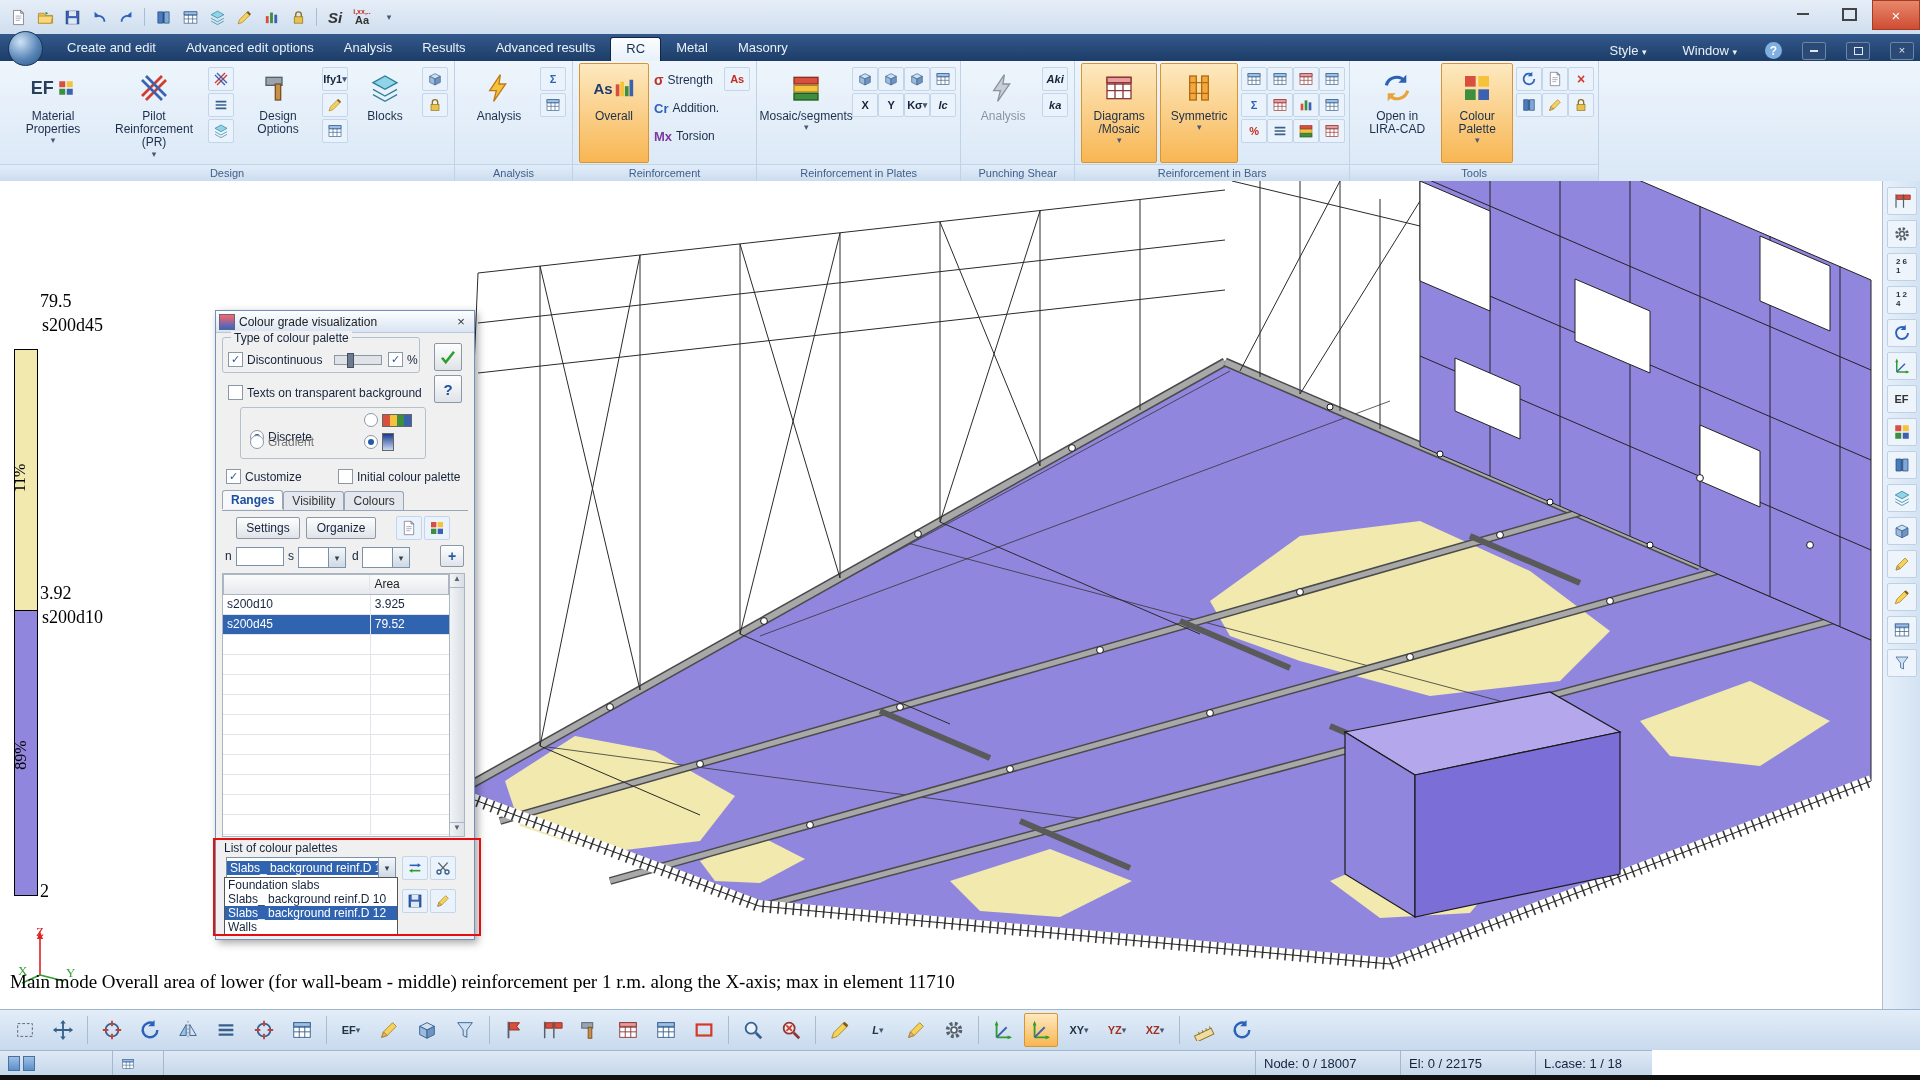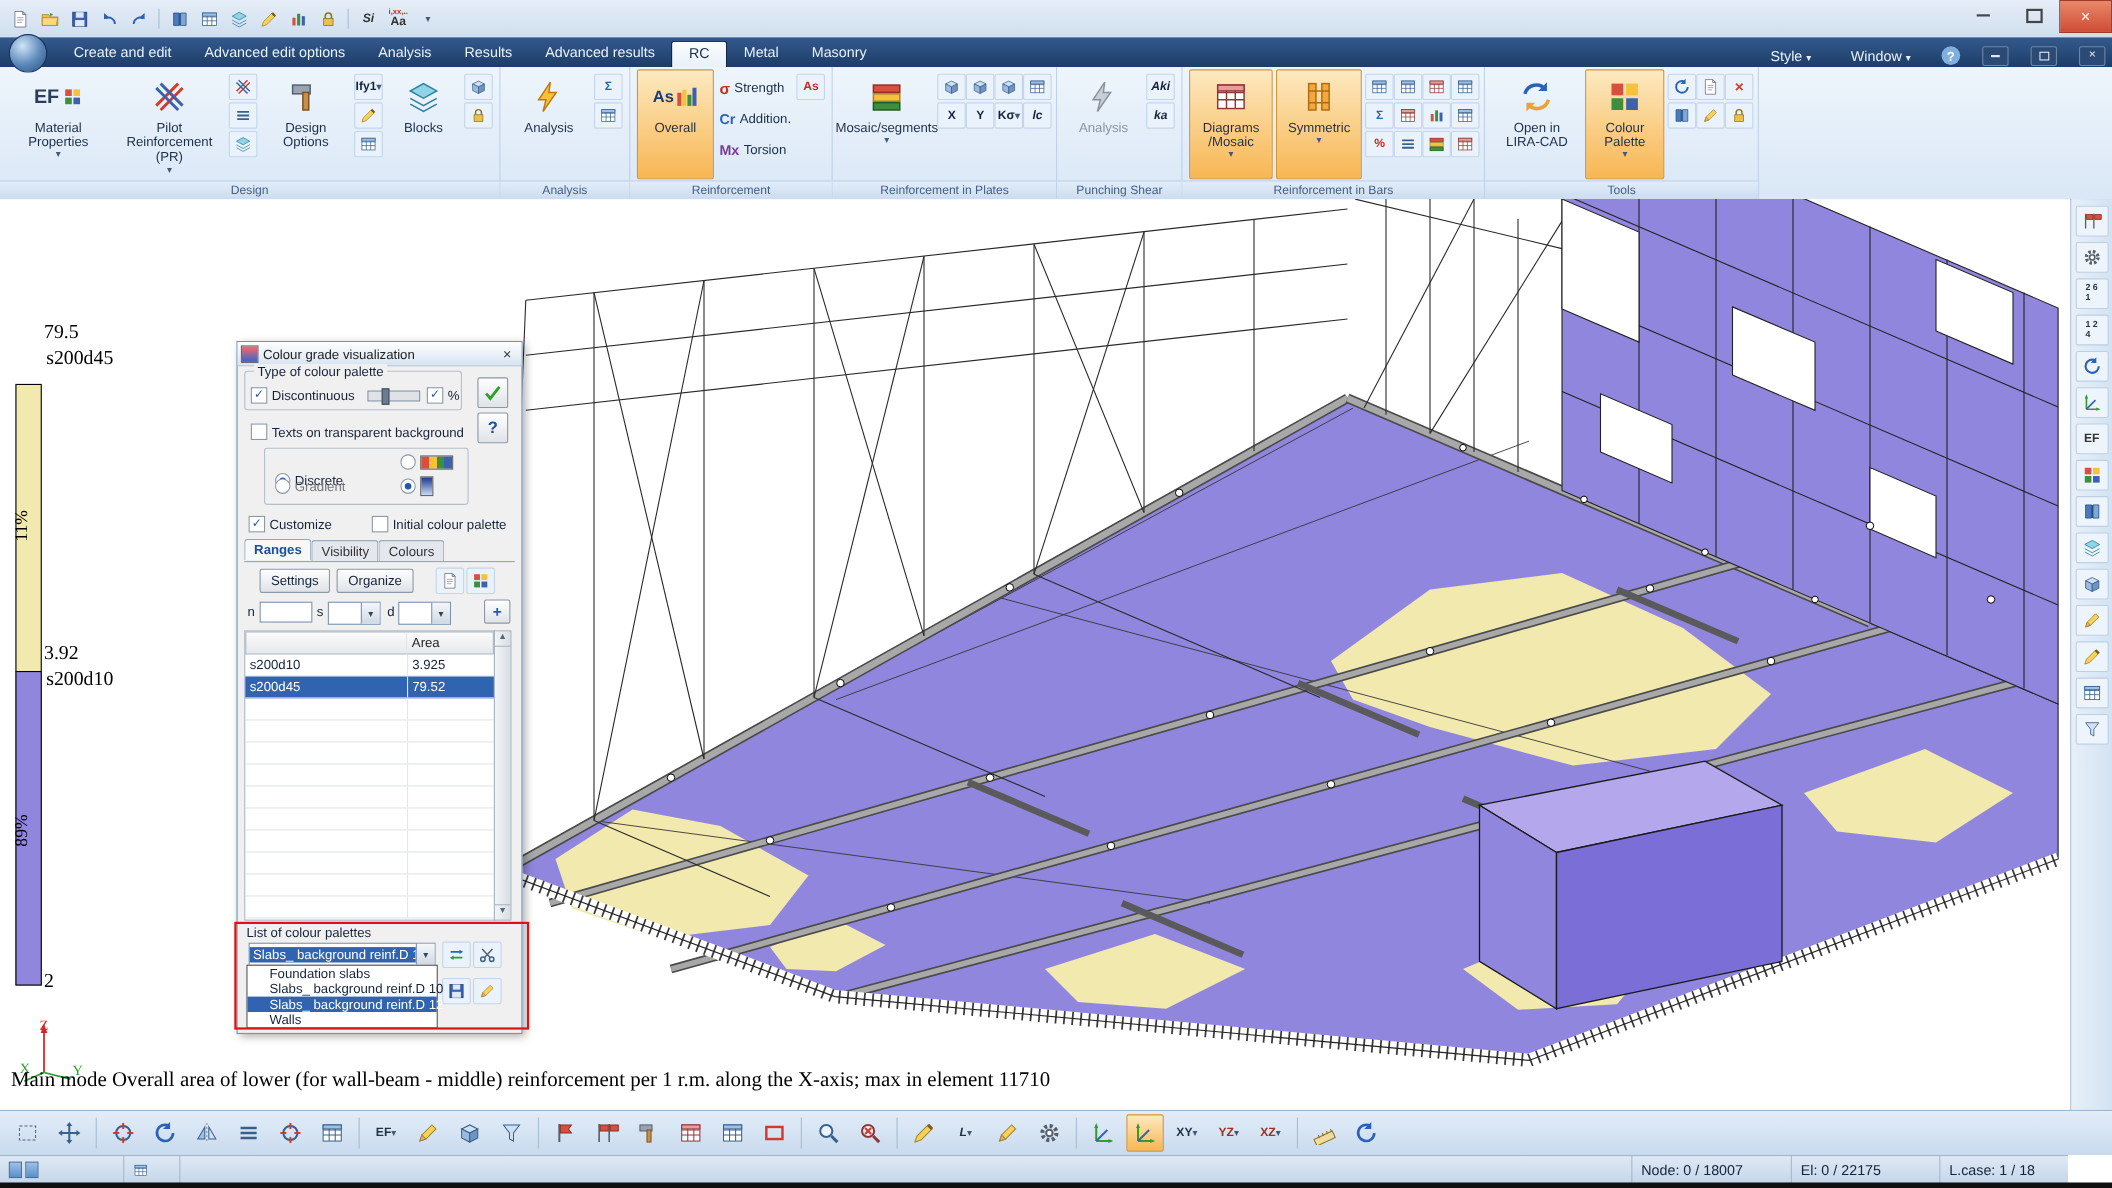"Si" span.tmi { font-size: 11px -> 15px }
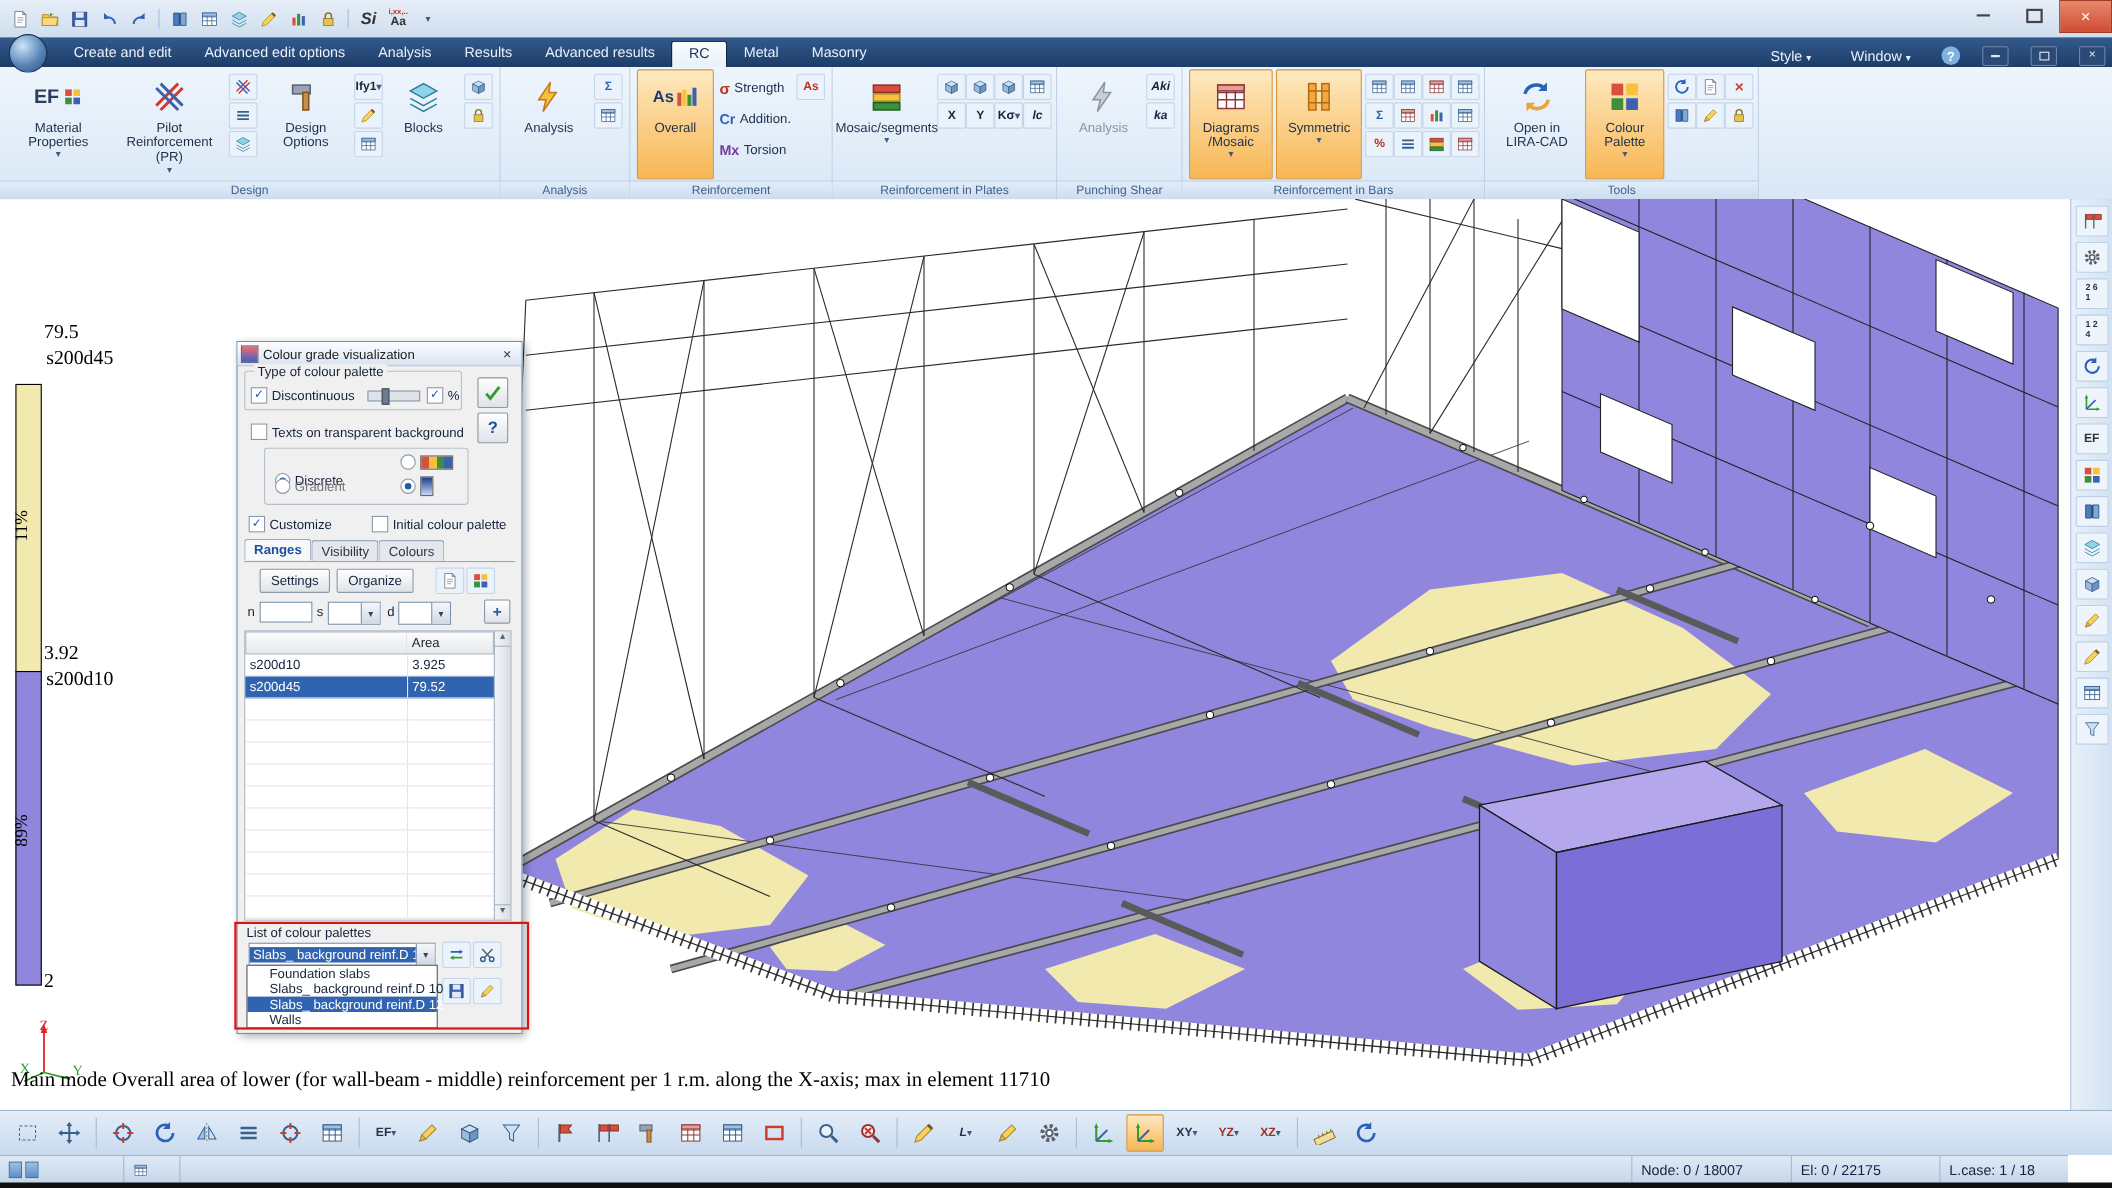"Foundation slabs" .dditem { padding: 0 20px -> 0 3px }
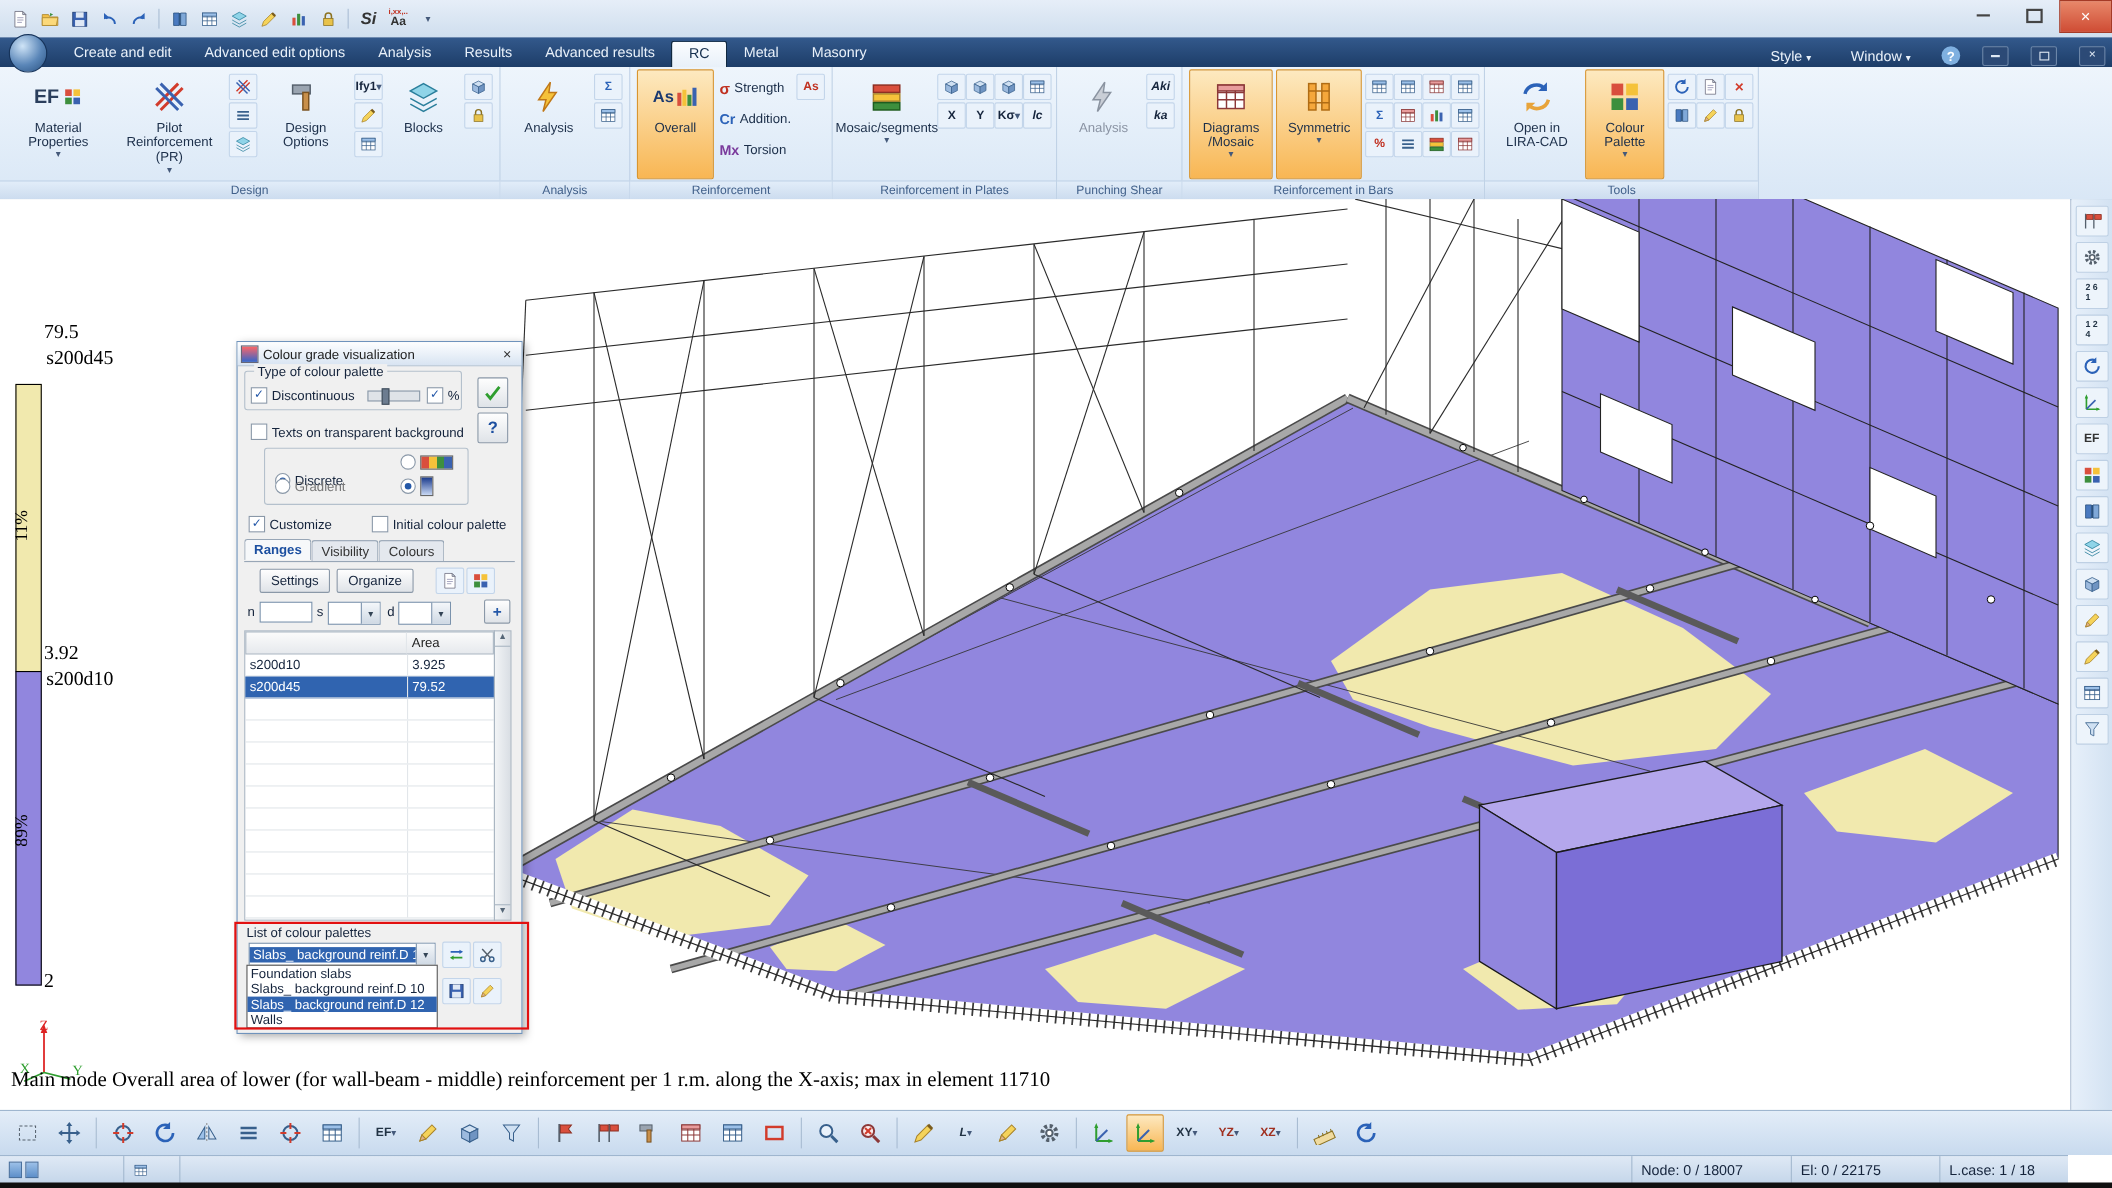"Node: 0 / 18007" #statusbar { width: 1880px -> 1652px }
